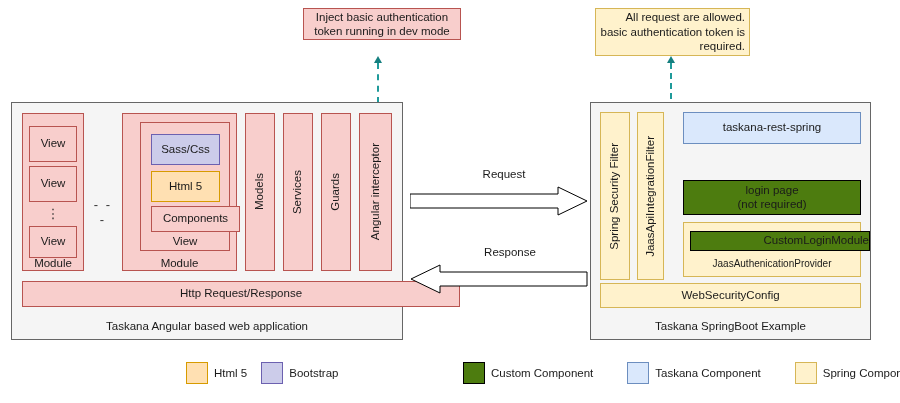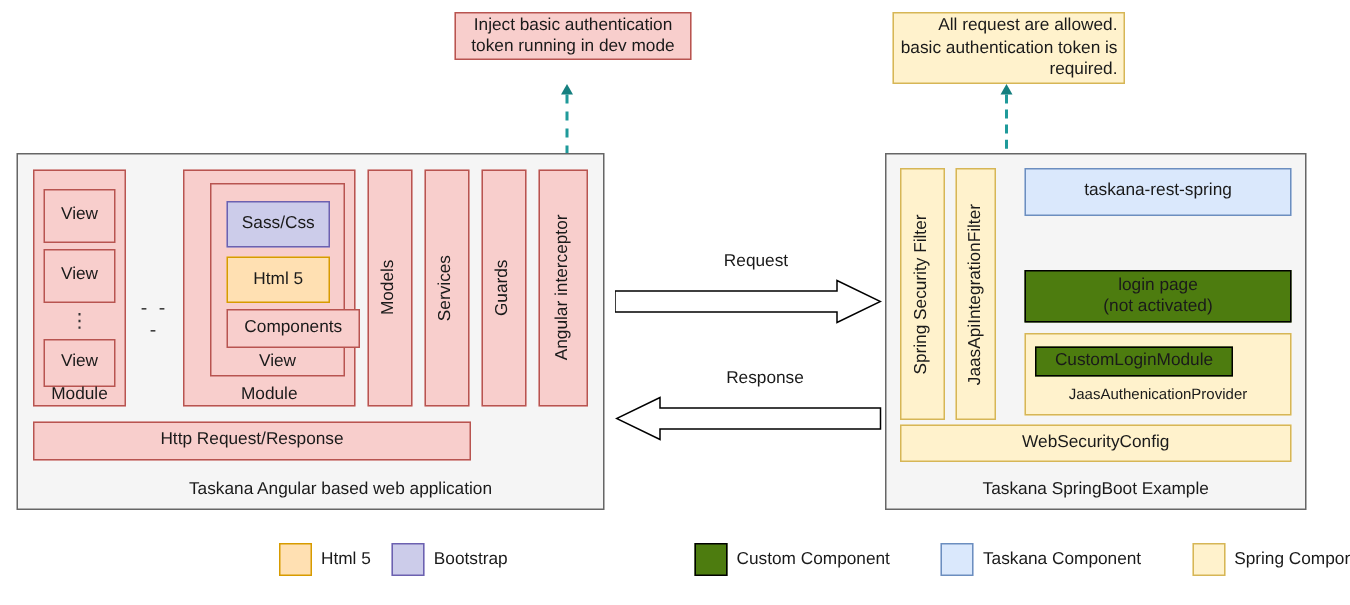"(not activated)" span { text: activated -> required }
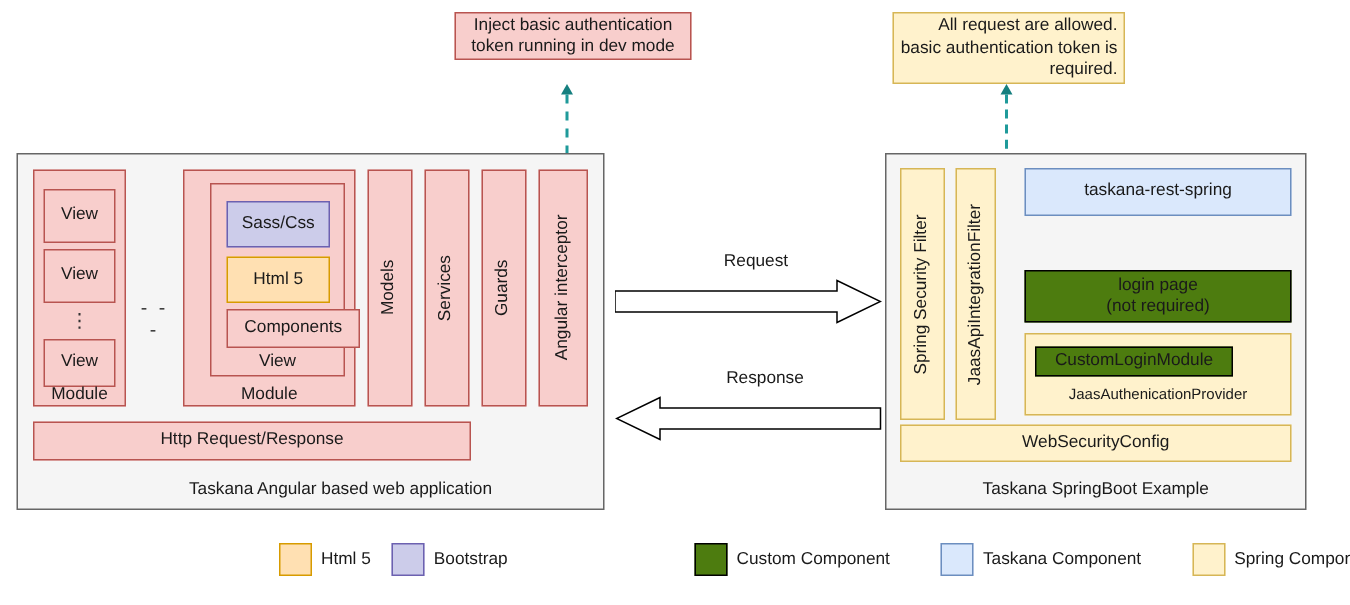"CustomLoginModule" div.abs { justify-content: none -> flex-end; width: 132px -> 180px }
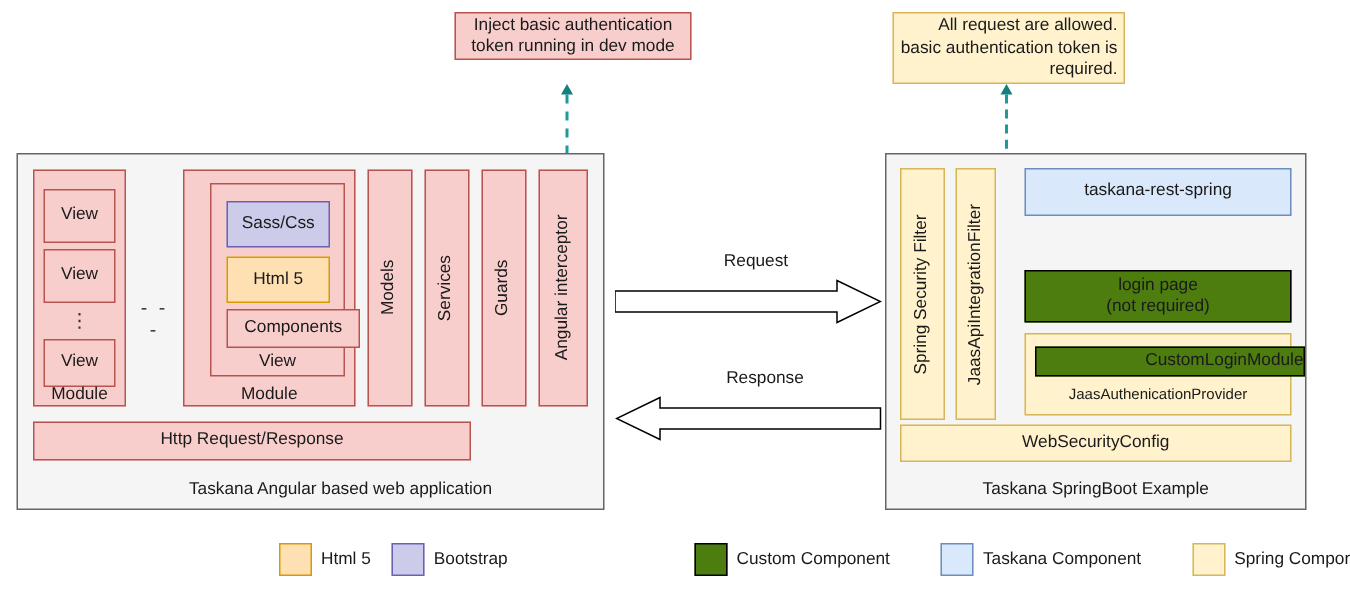"Http Request/Response" div.abs { width: 292px -> 438px }
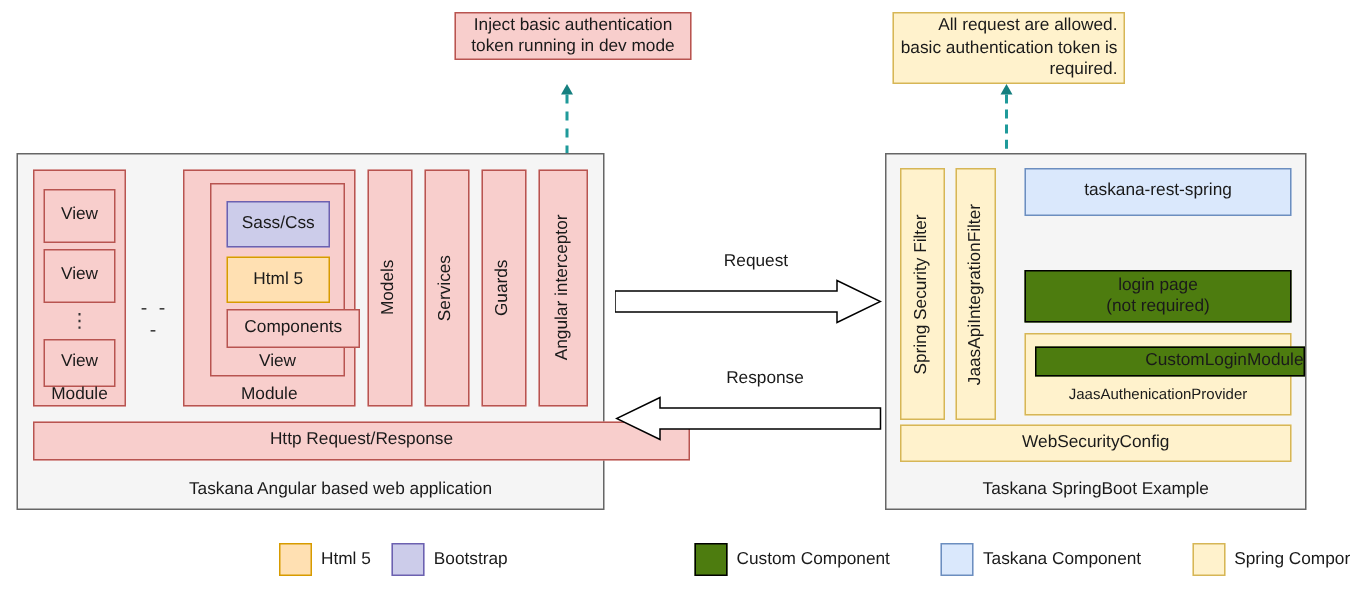"Taskana Angular based web application" div.abs { margin-left: 20px -> none }
